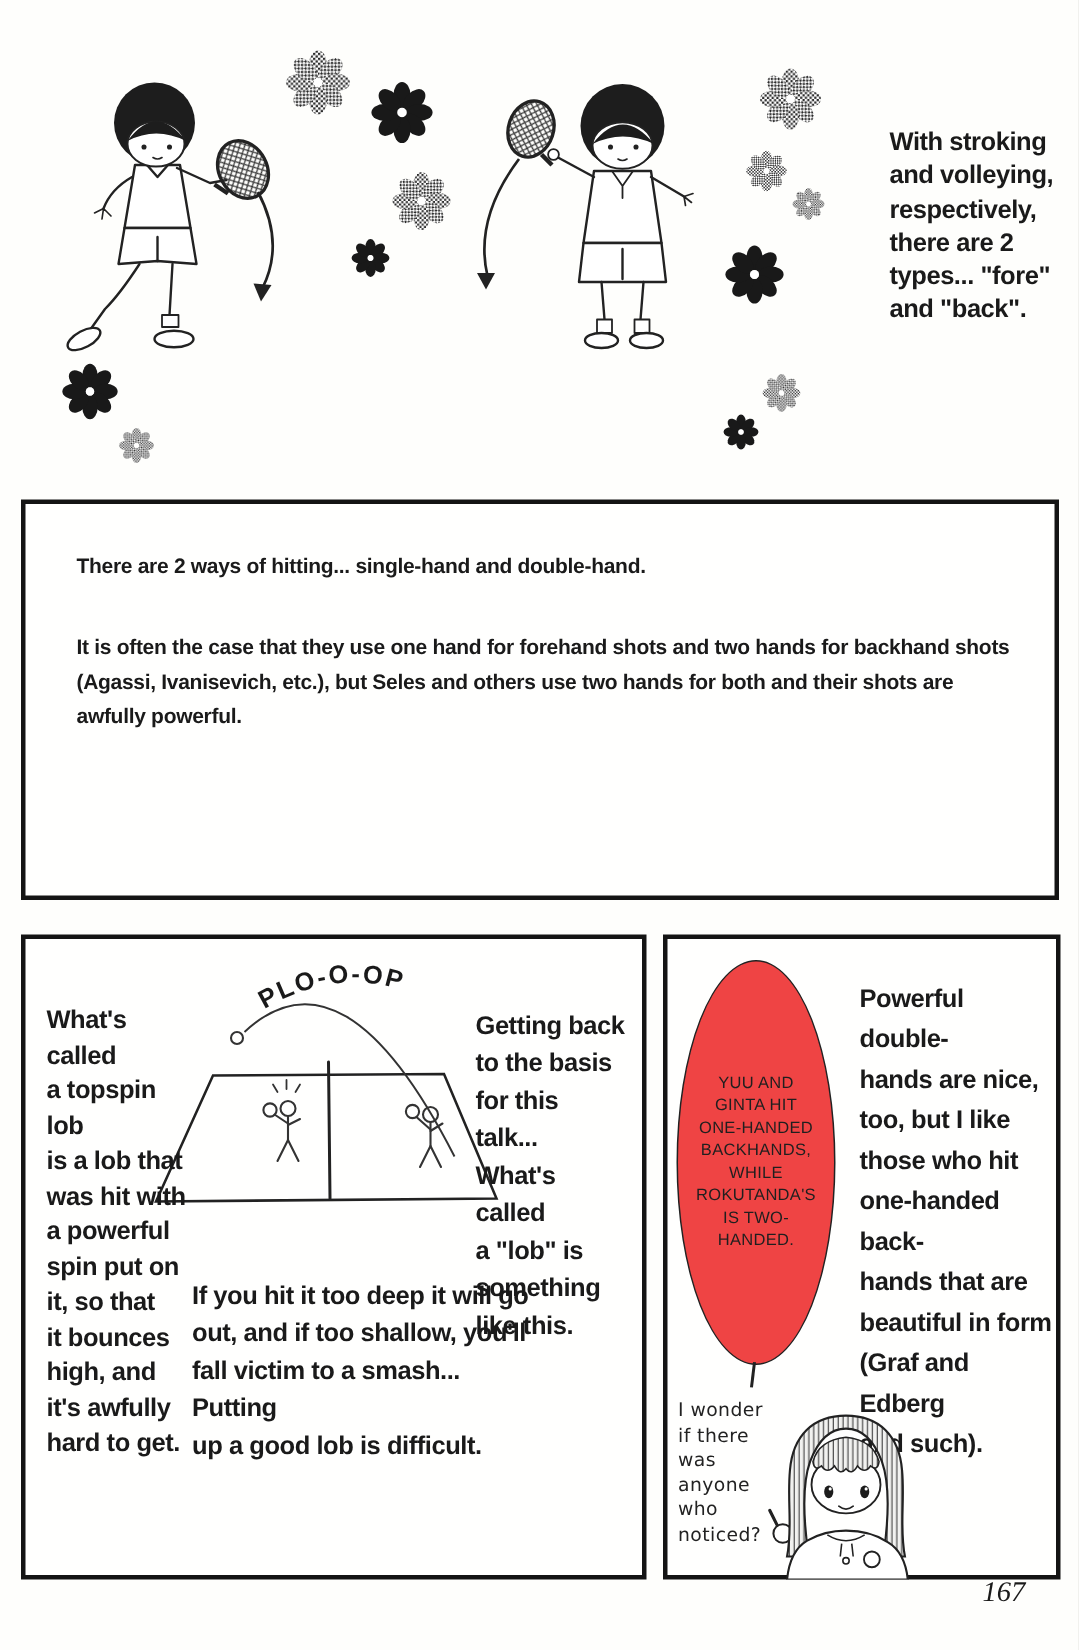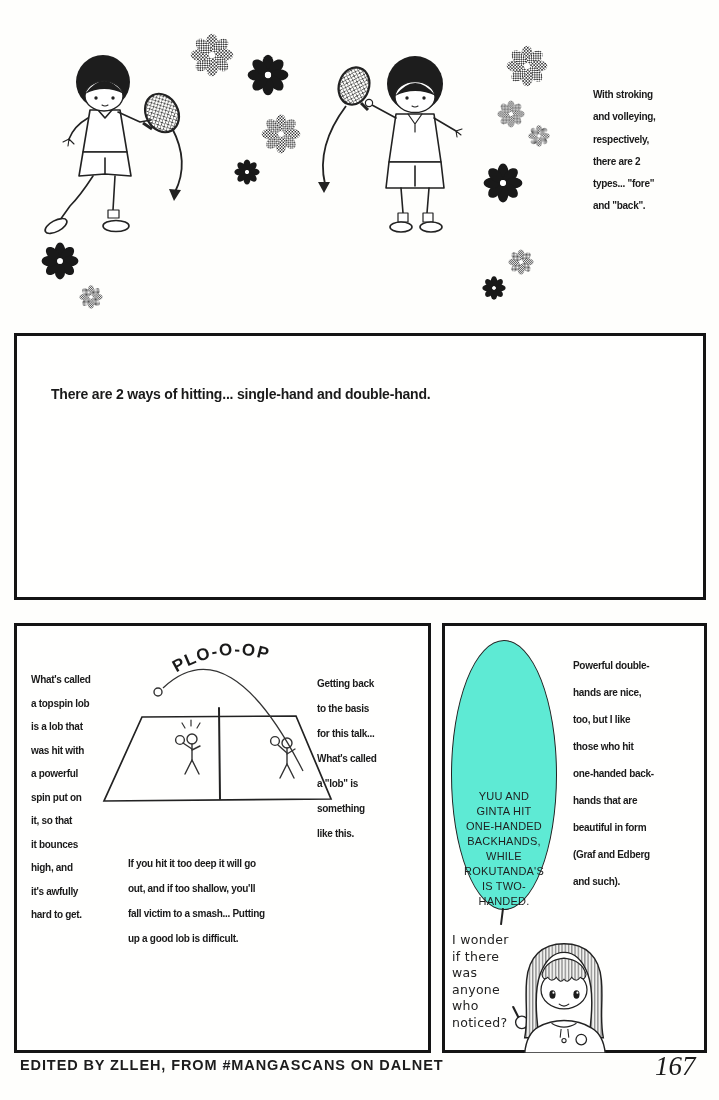"With stroking" .cap { font-size: 10px -> 17px }
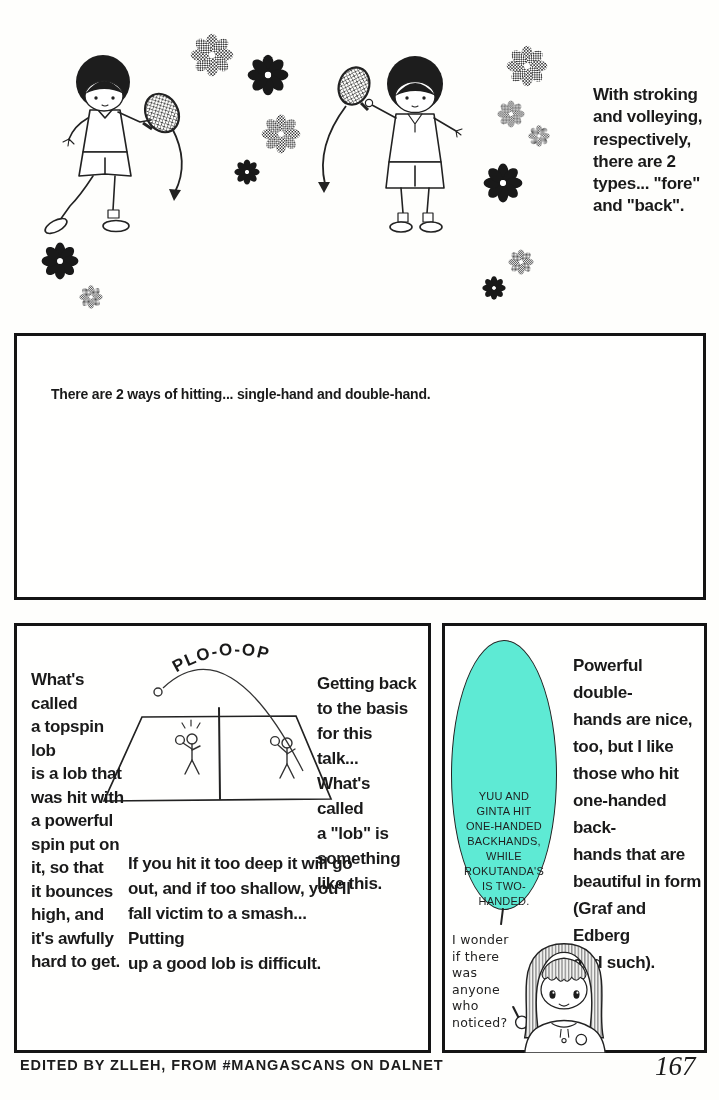"There are 2 ways of" .info-inner { padding: 47px 8px 0 34px -> 30px 8px 0 34px }
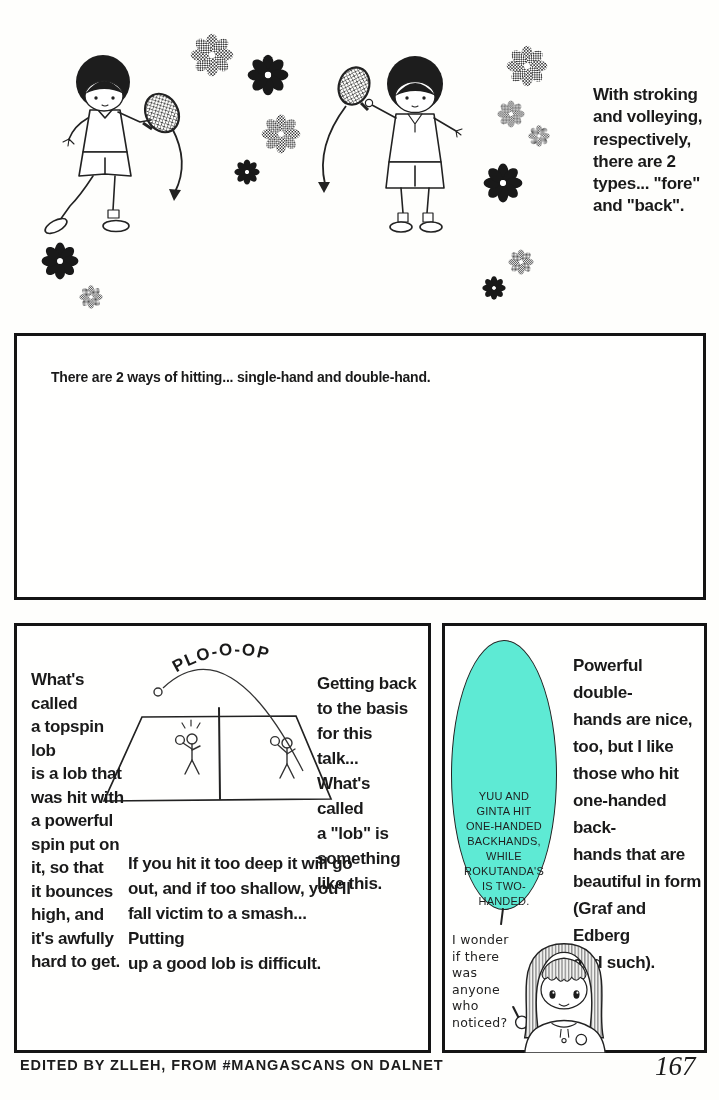"It is often the case" p.para { html: none -> <p>It is often the case that they use one hand for forehand shots and two hands for backhand shots (Agassi, Ivanisevich, etc.), but Seles and others use two hands for both and their shots are awfully powerful.</p> }
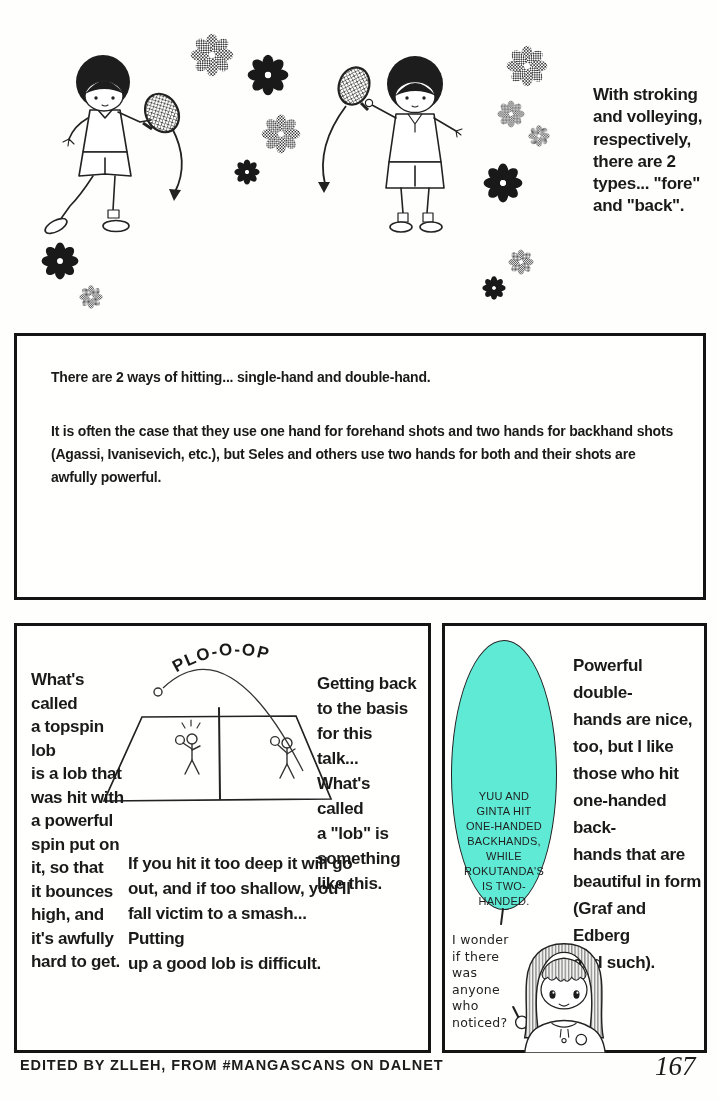"YUU AND" .balloon { align-items: flex-end -> center; background: #5eead4 -> #ef4444 }
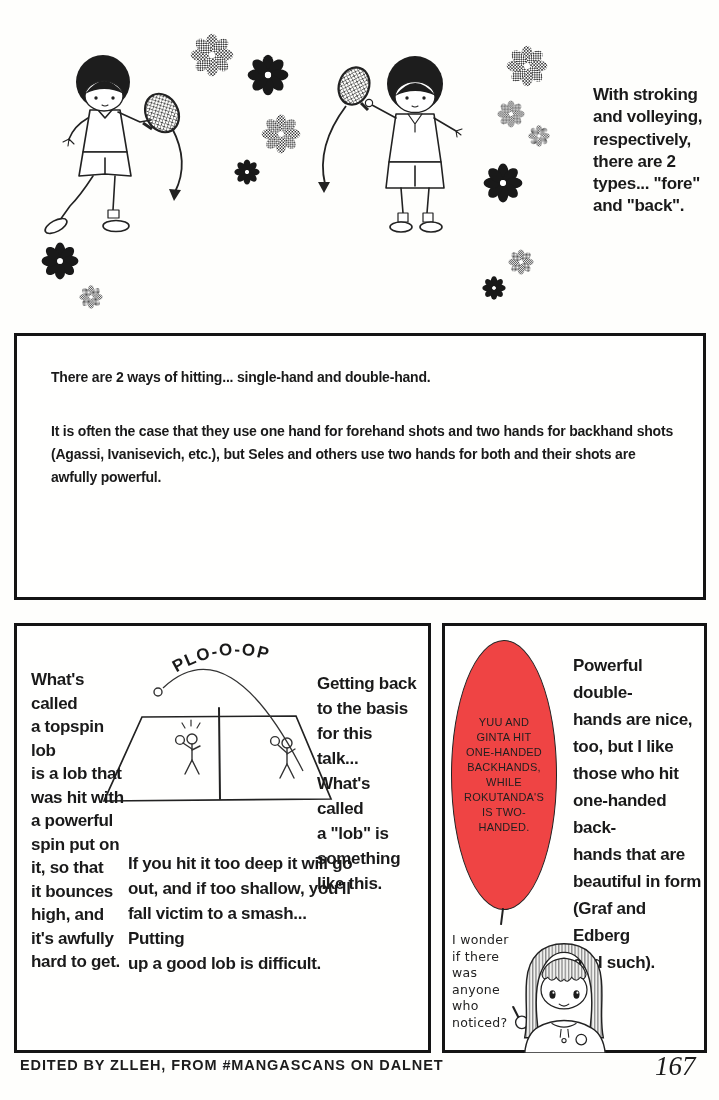"EDITED BY ZLLEH, FROM #MANGASCANS" div.abs { html: <div>EDITED BY ZLLEH, FROM #MANGASCANS ON DALNET</div> -> none }
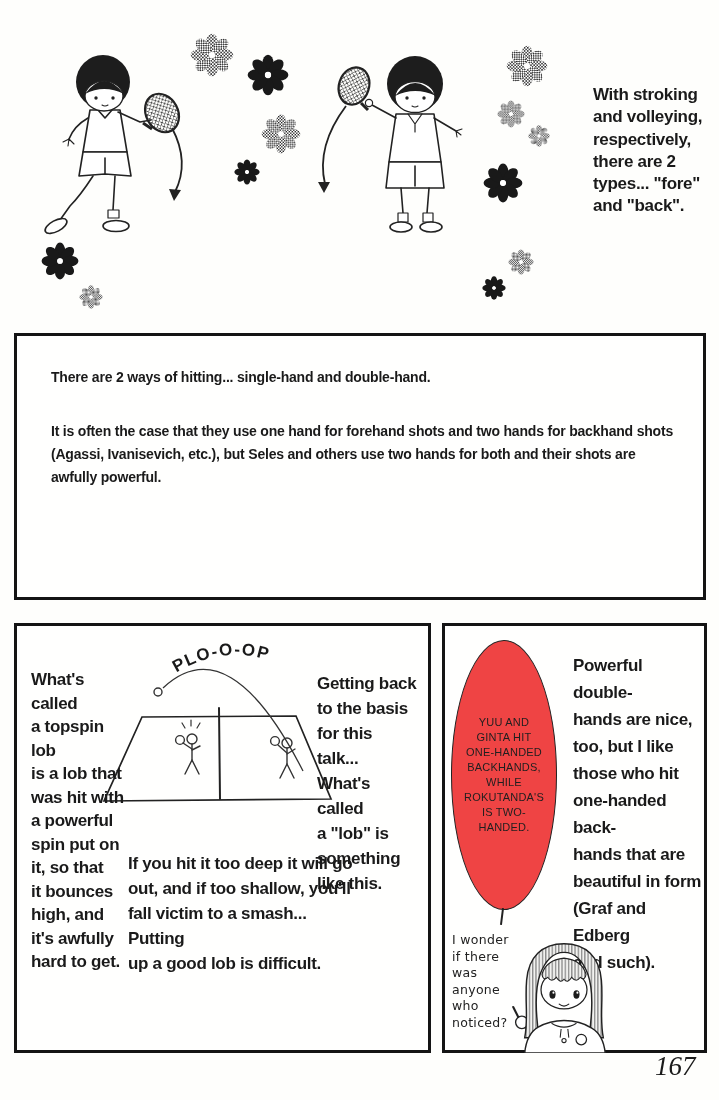"167" .pageno { font-size: 27px -> 19px }
